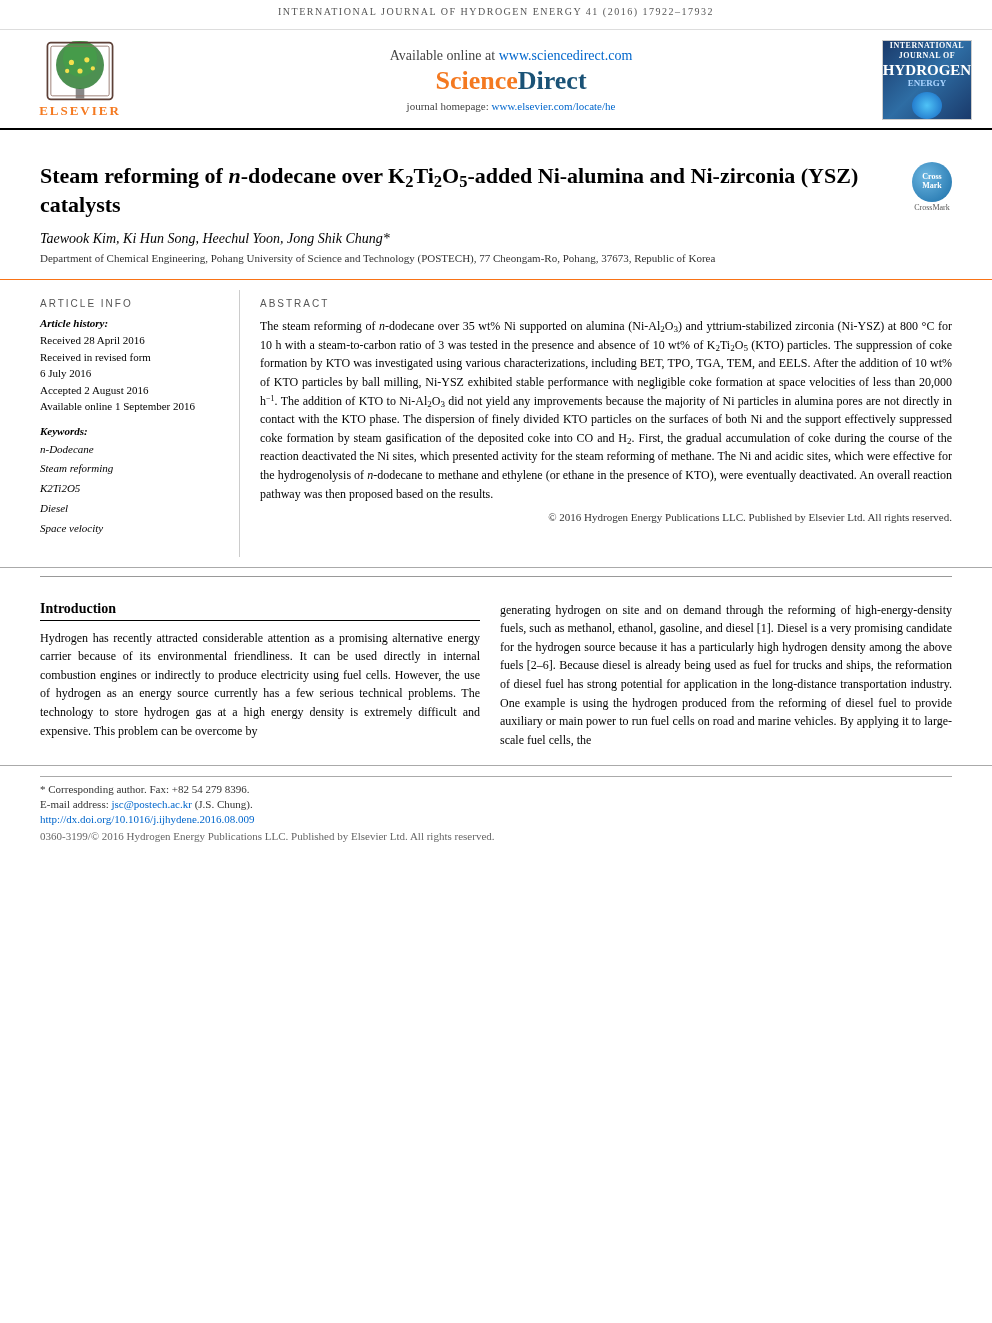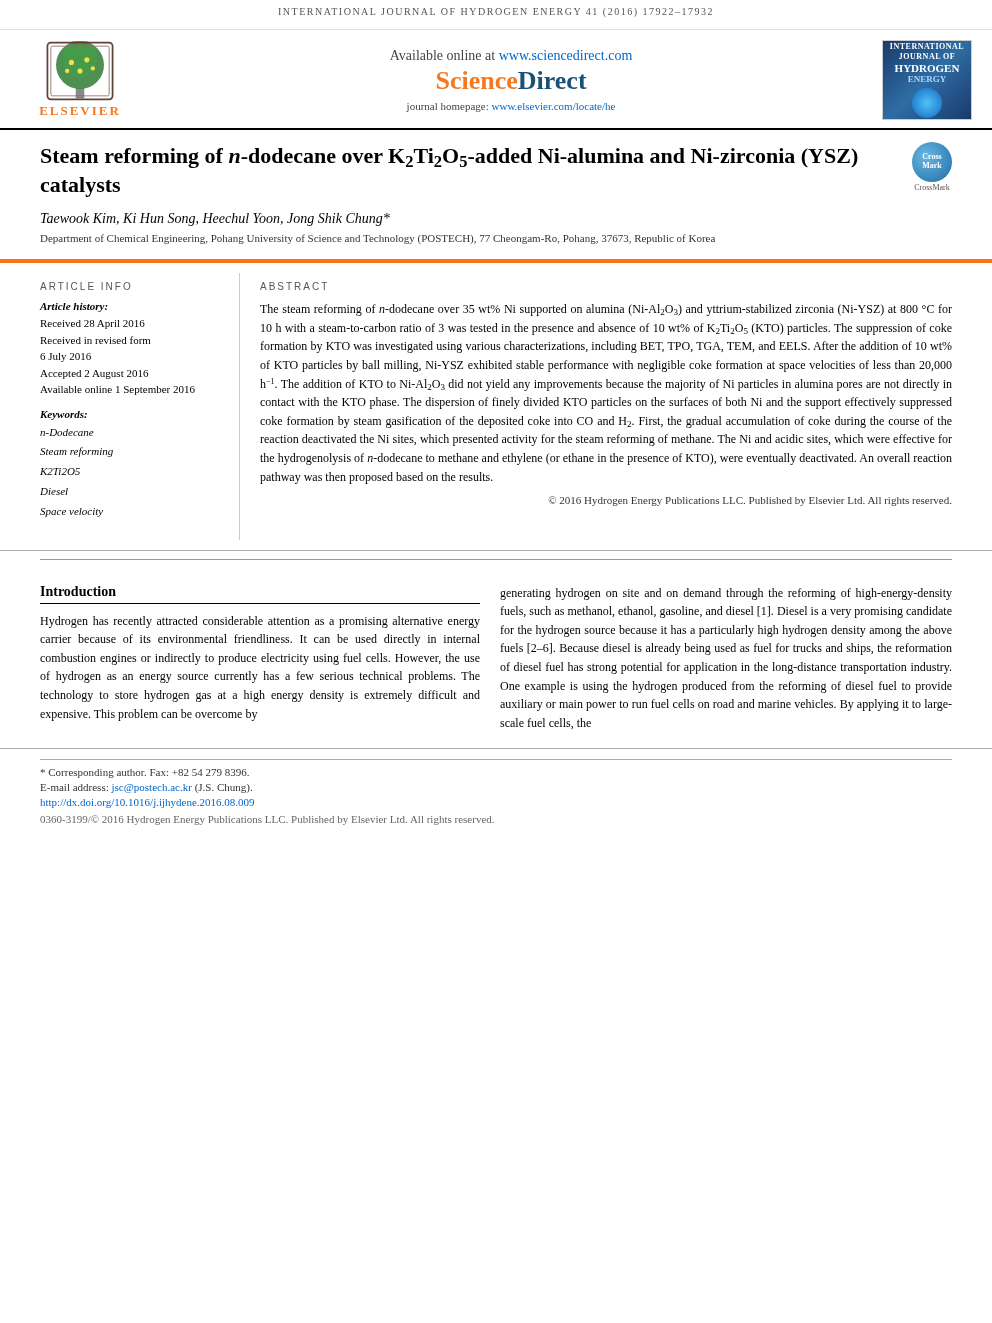"HYDROGEN" .journal-cover .hydrogen-text { font-size: 11px -> 15px }
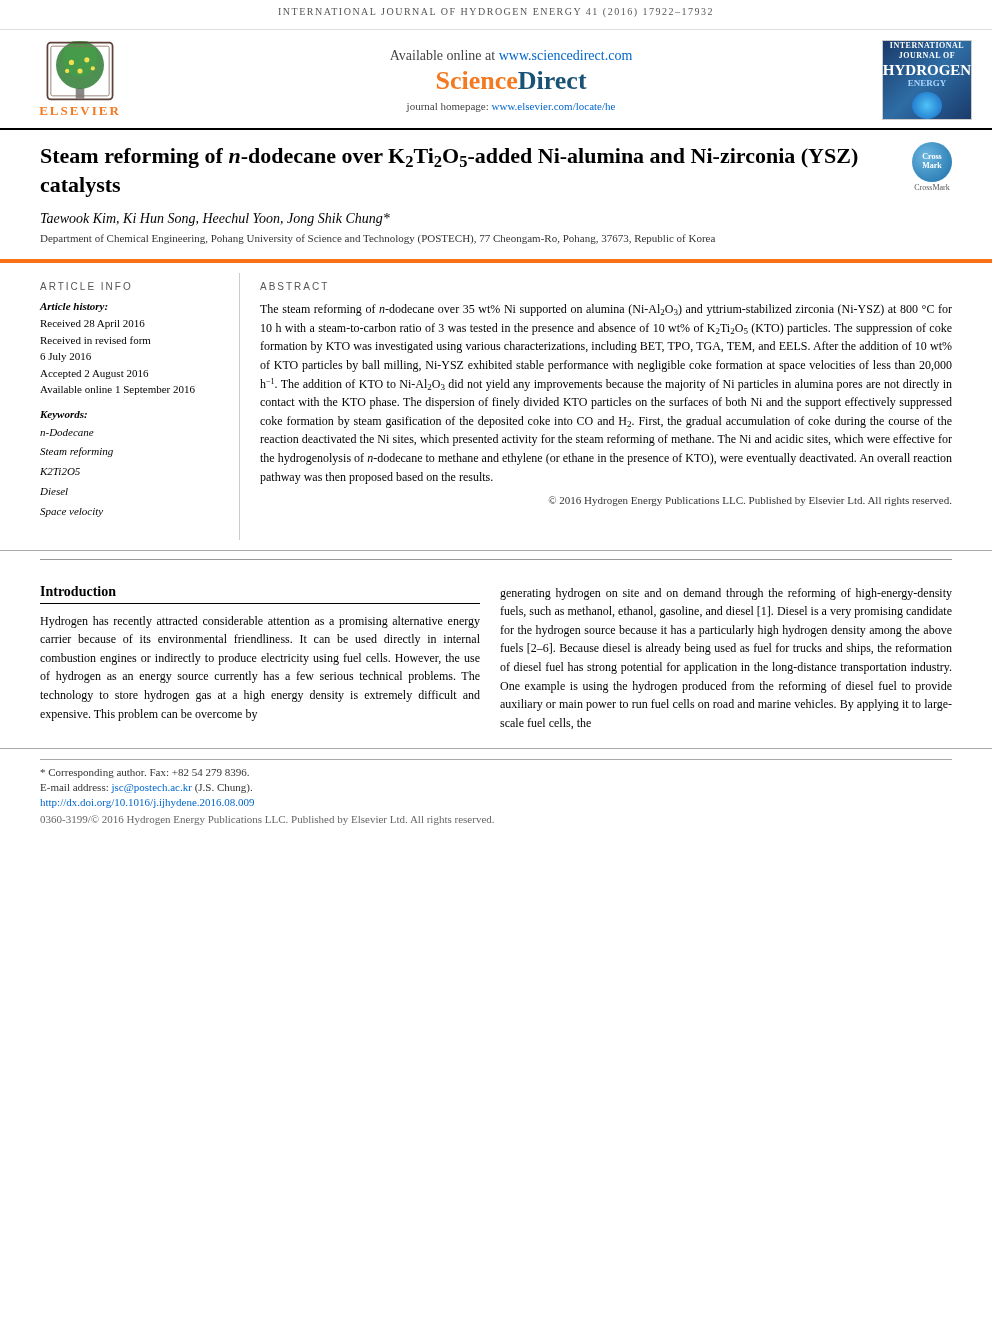"Steam reforming of n-dodecane over" .article-title-section { border-bottom: 4px solid #f97316 -> 1px solid #f97316; padding: 12px 40px 10px -> 32px 40px 10px }
